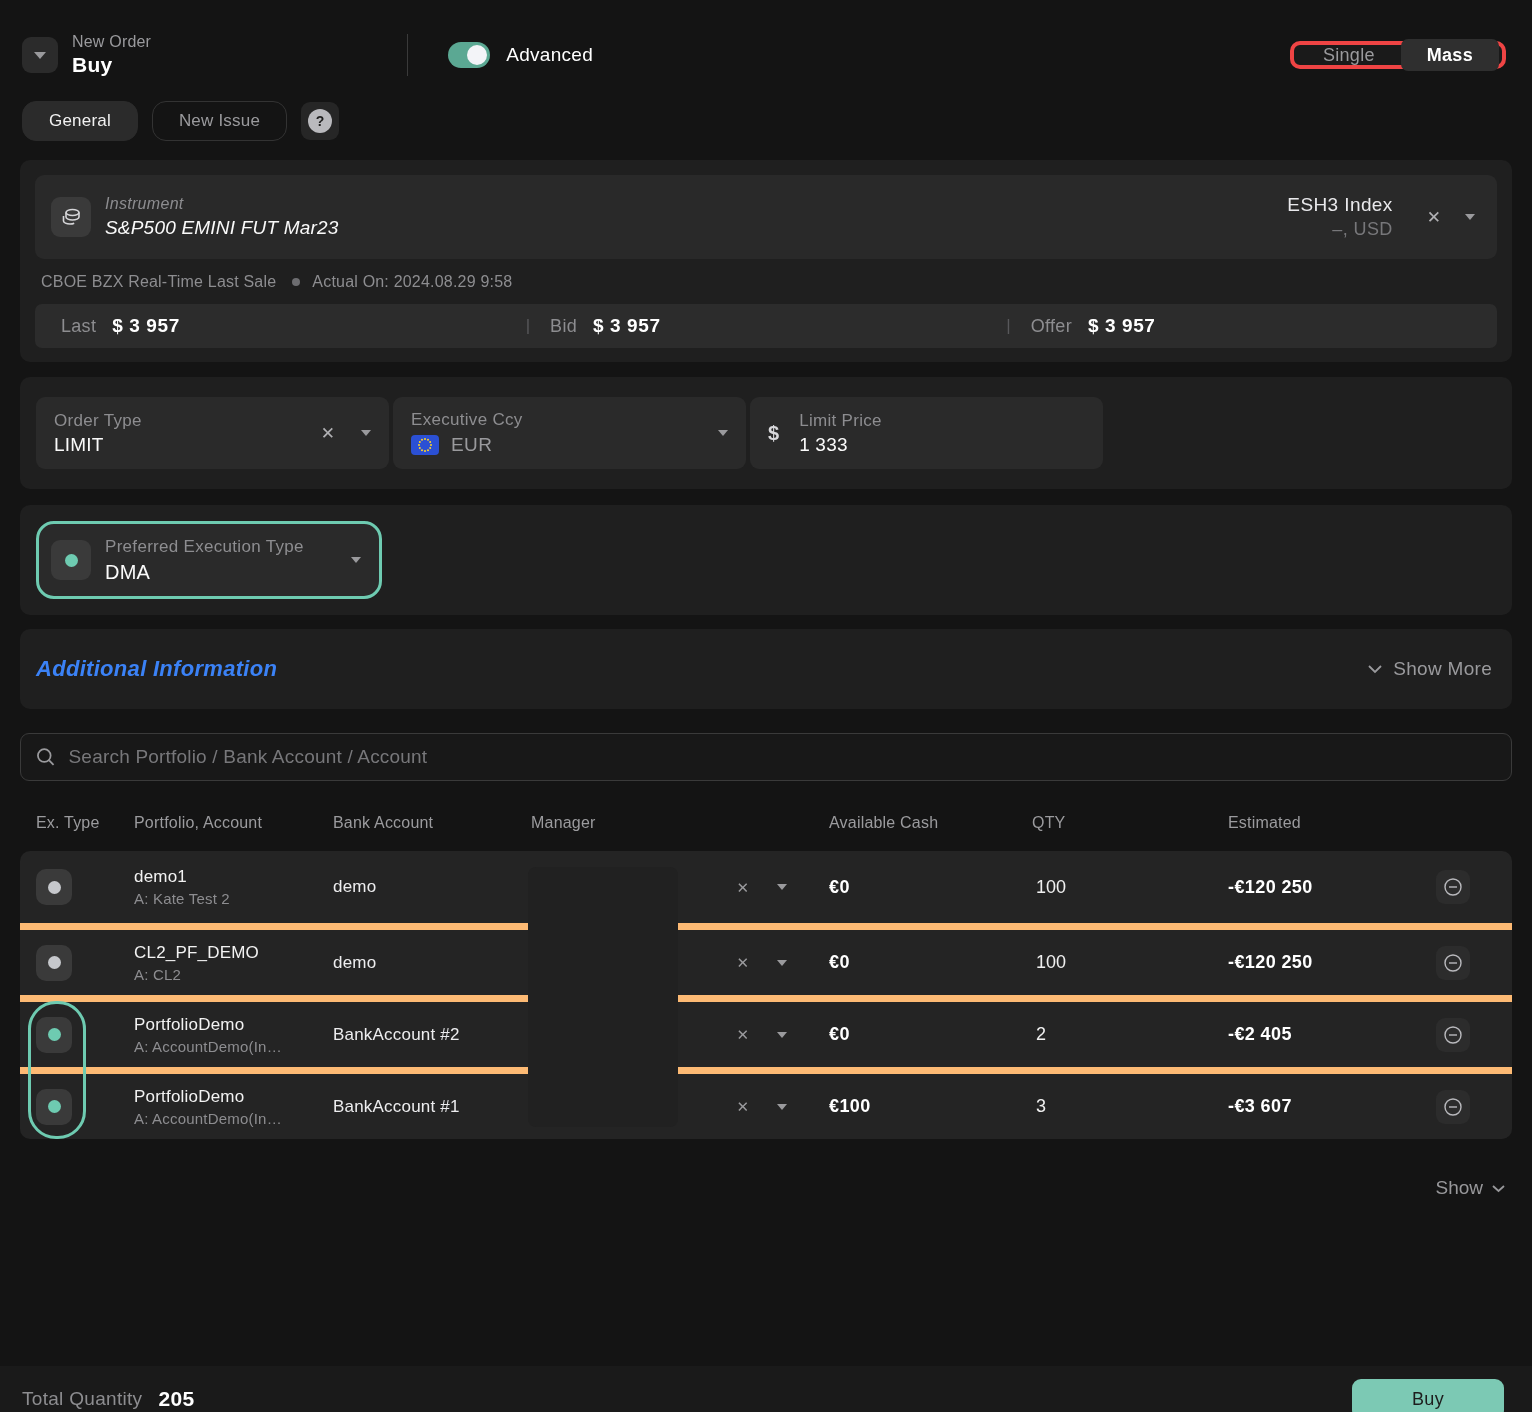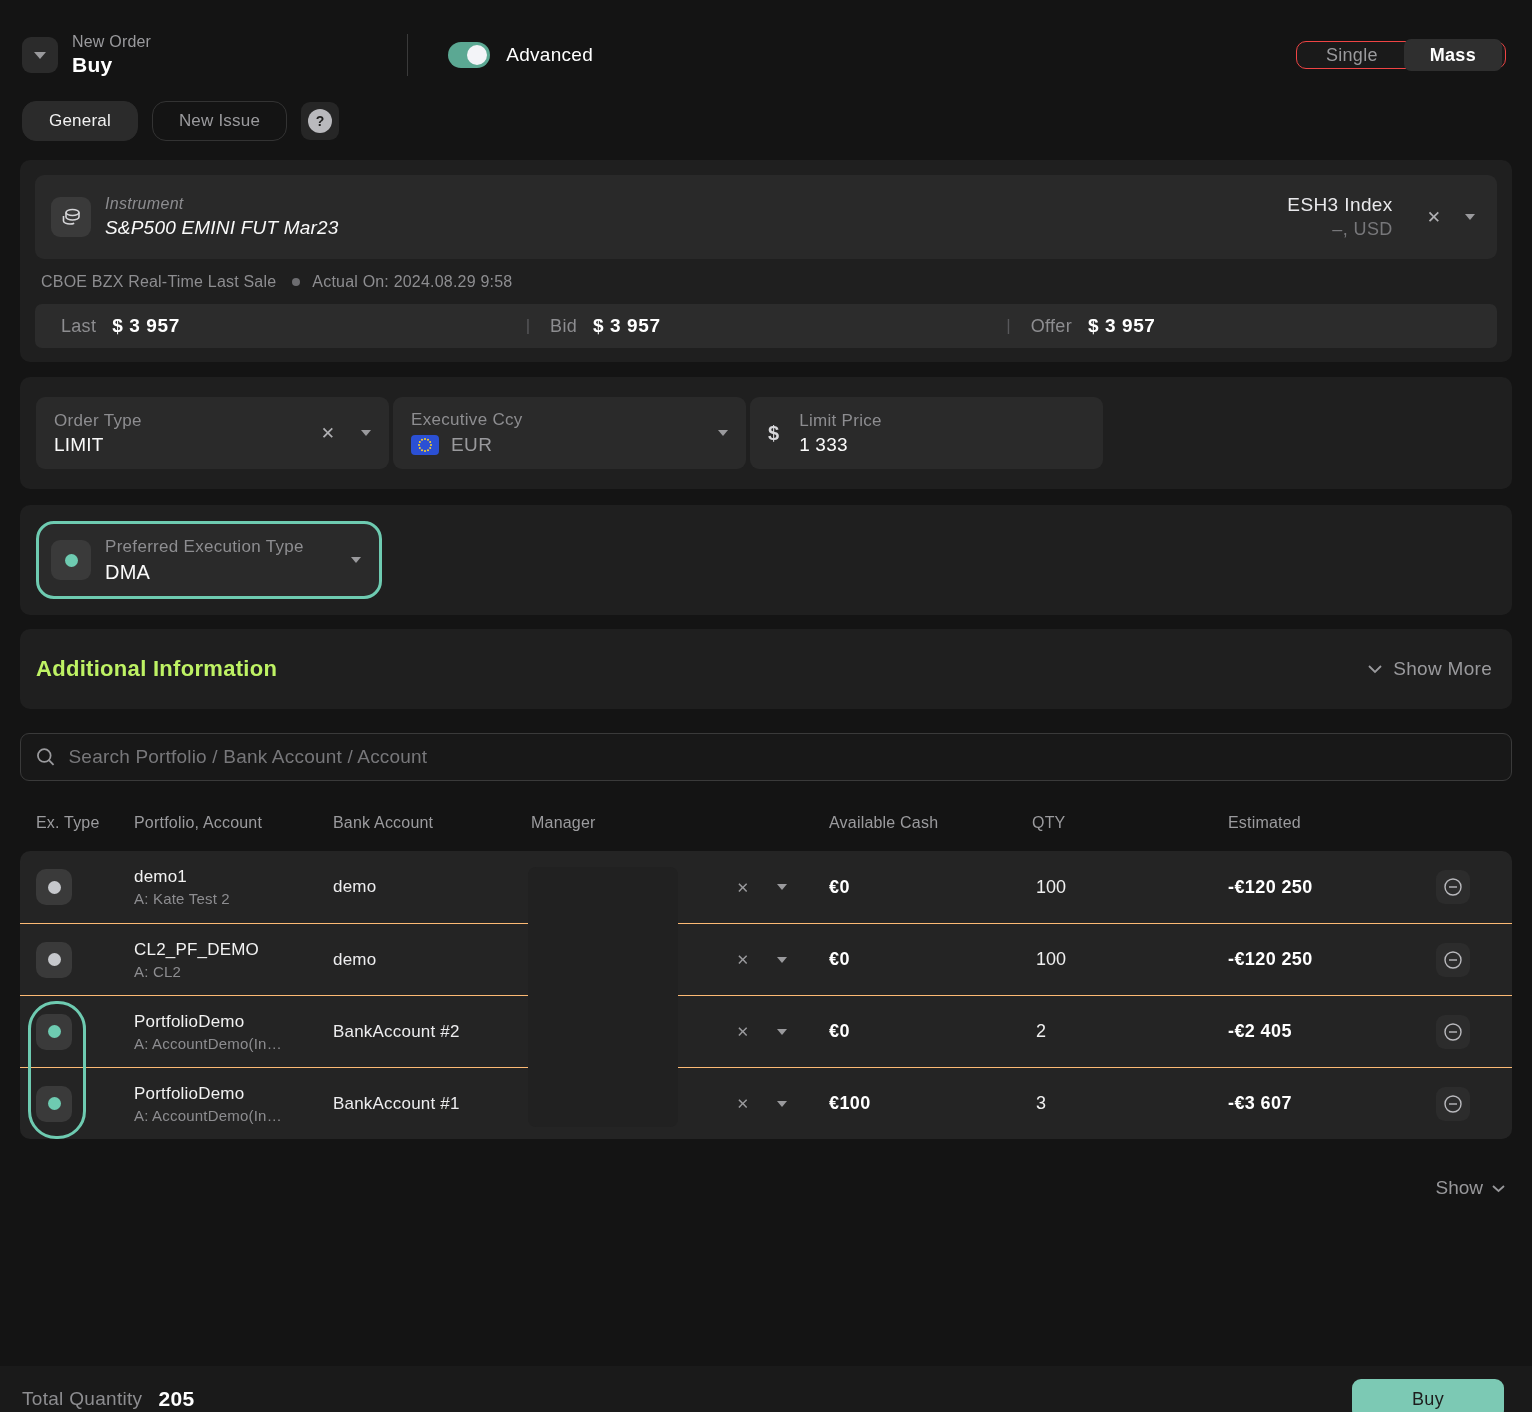"Single" .segmented { border: 1px solid #ef4444 -> 4px solid #ef4444 }
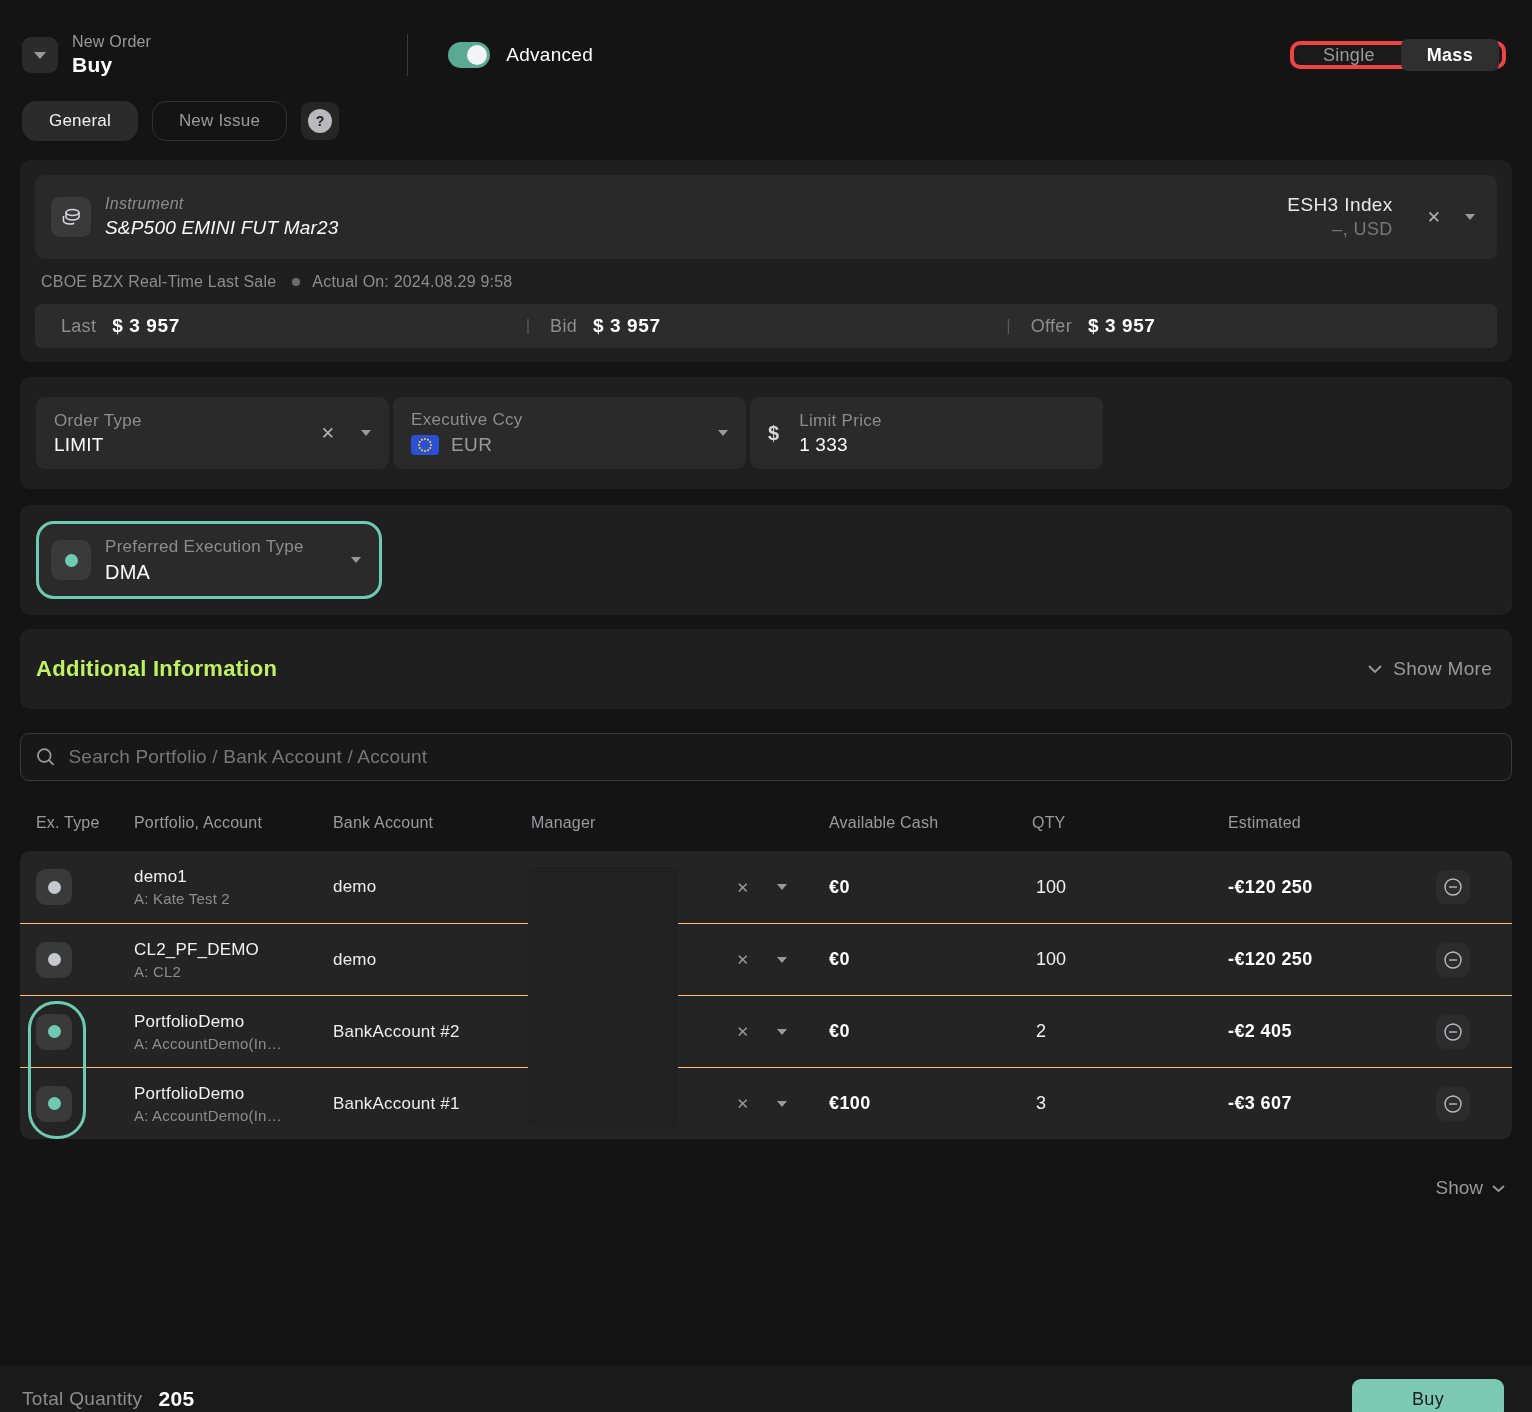"Additional Information" .addinfo-title { color: #bef264 -> #3b82f6; font-style: none -> italic }
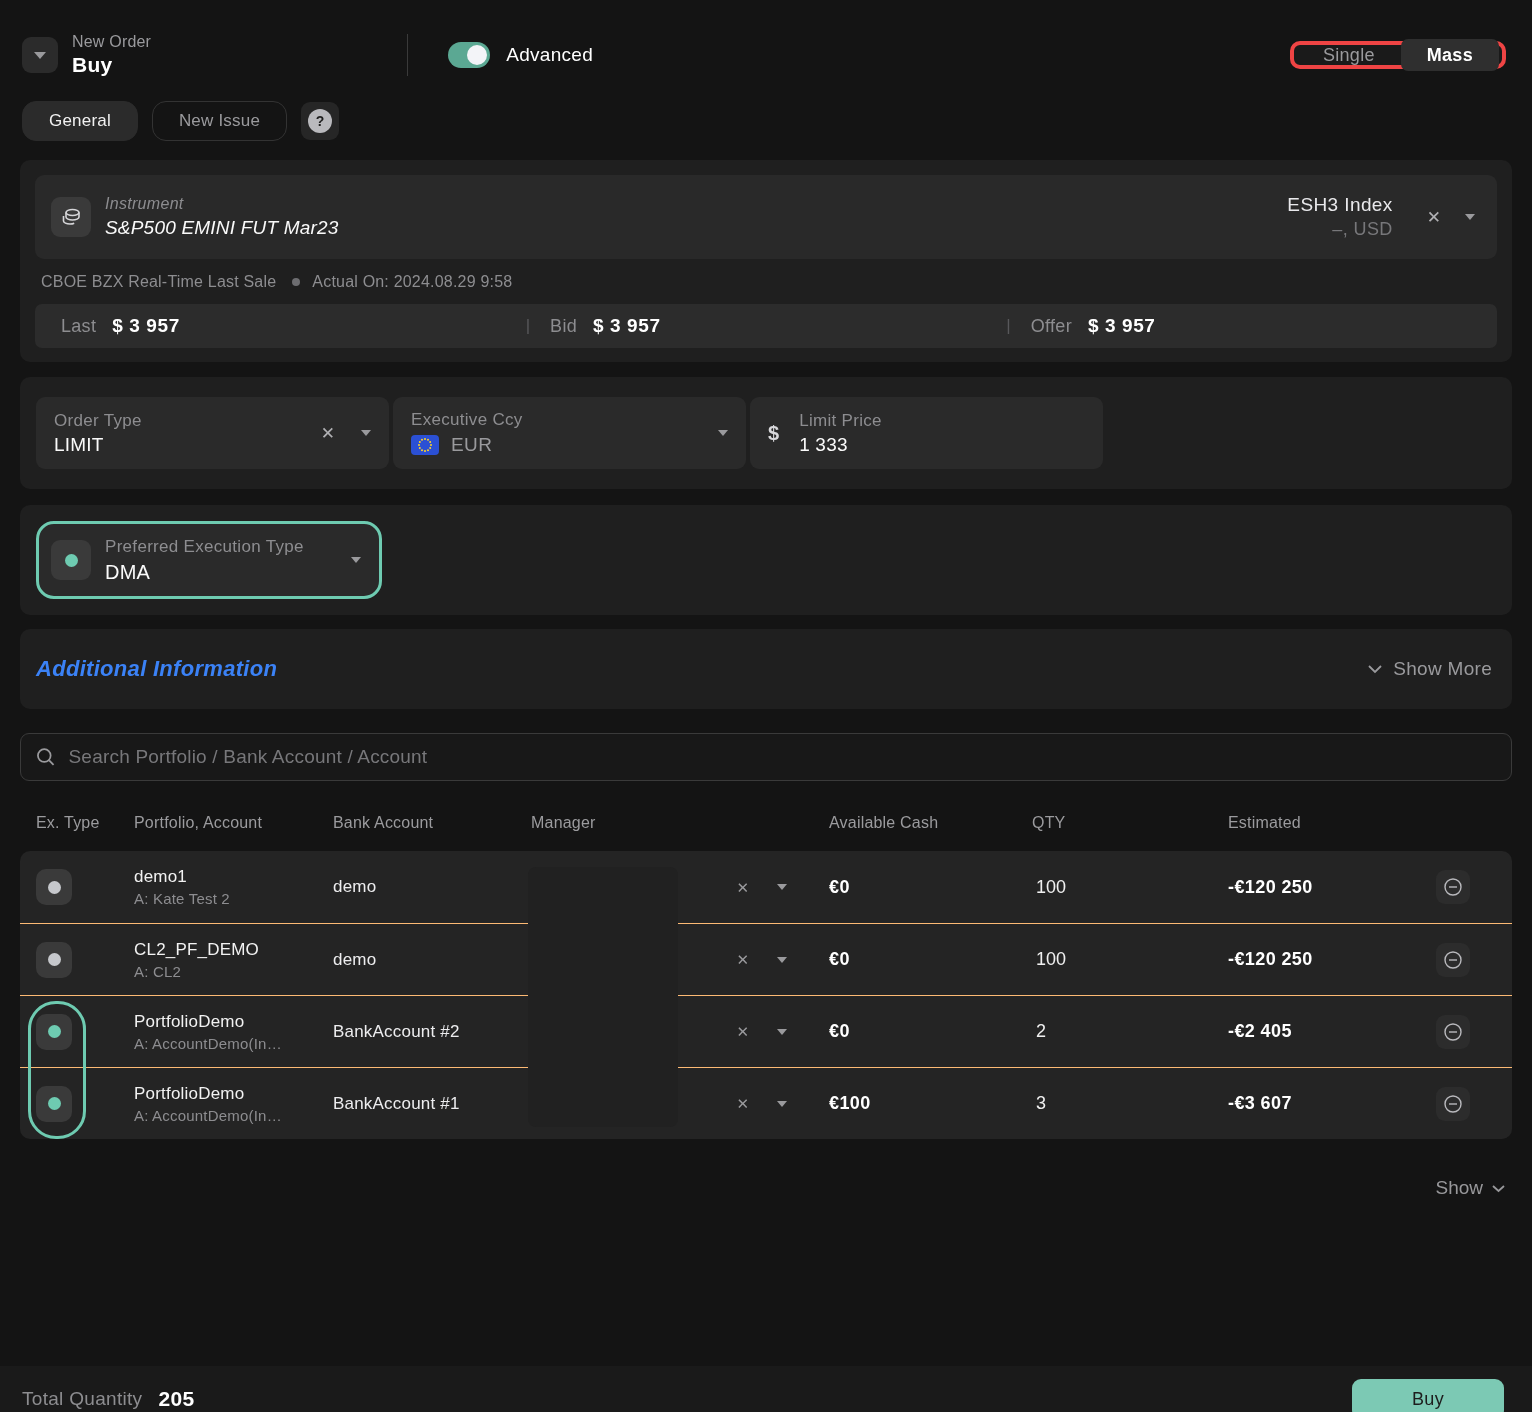"CL2_PF_DEMO" .trow + .trow { border-top: 1px solid #fdba74 -> 7px solid #fdba74 }
